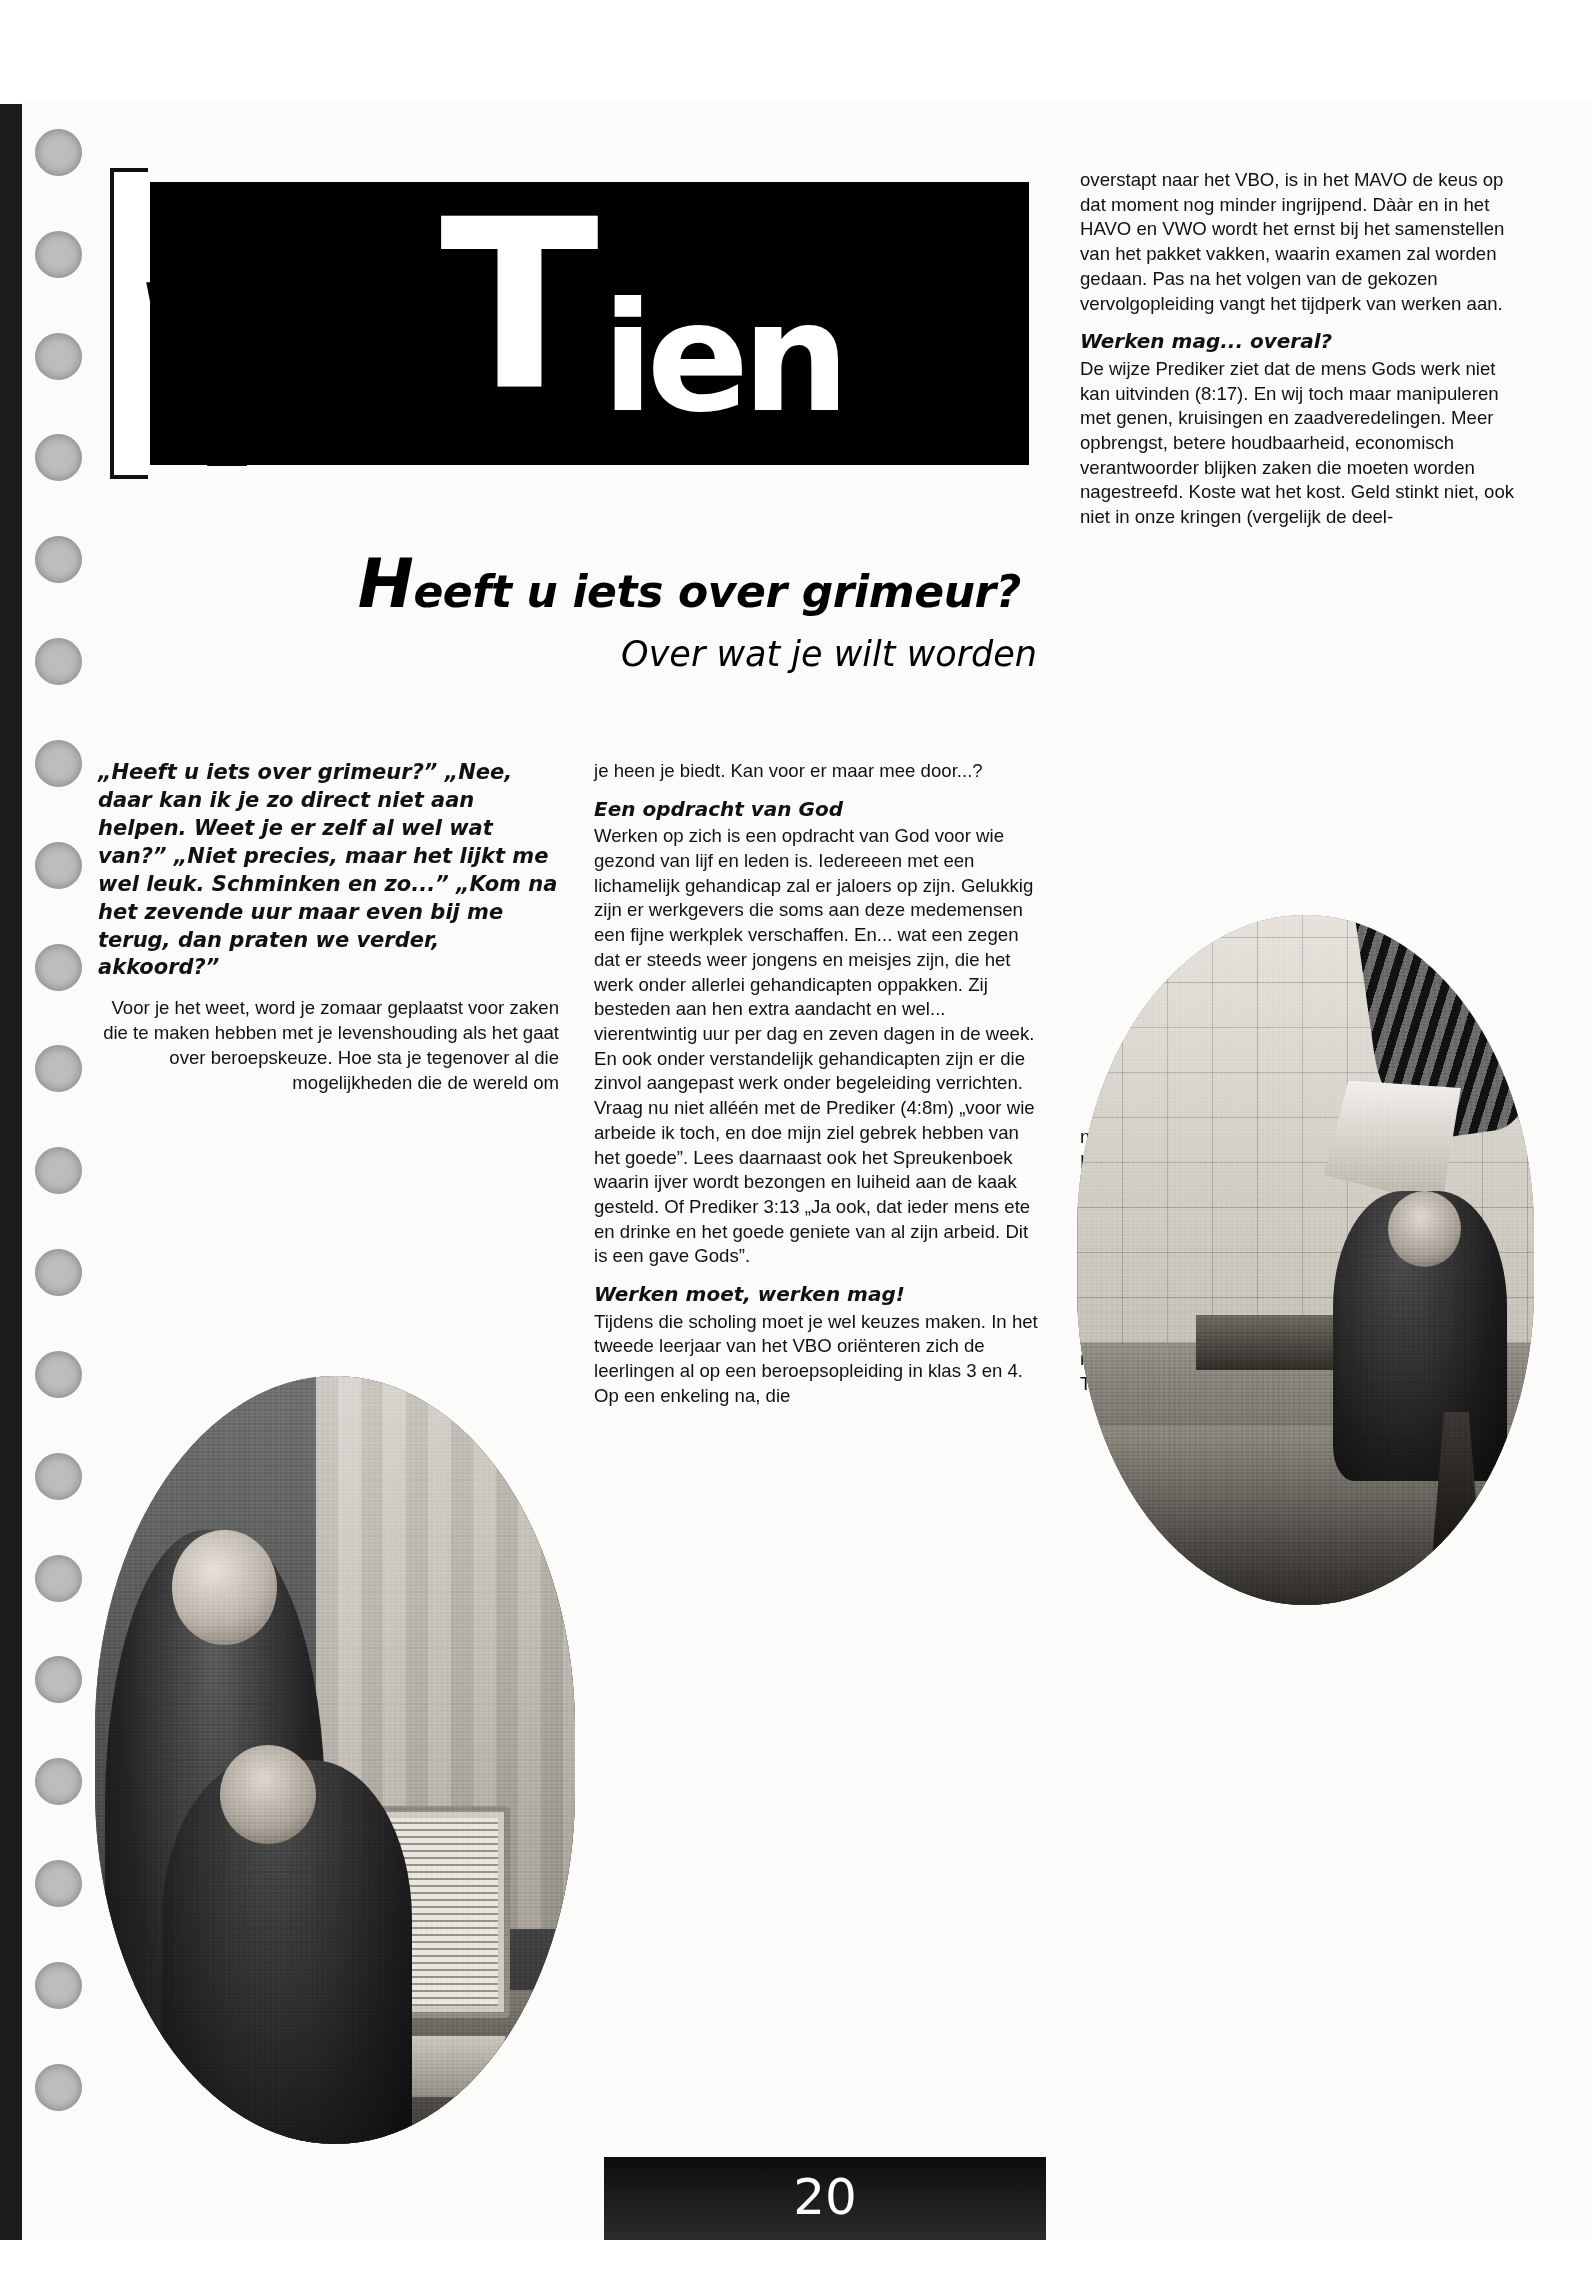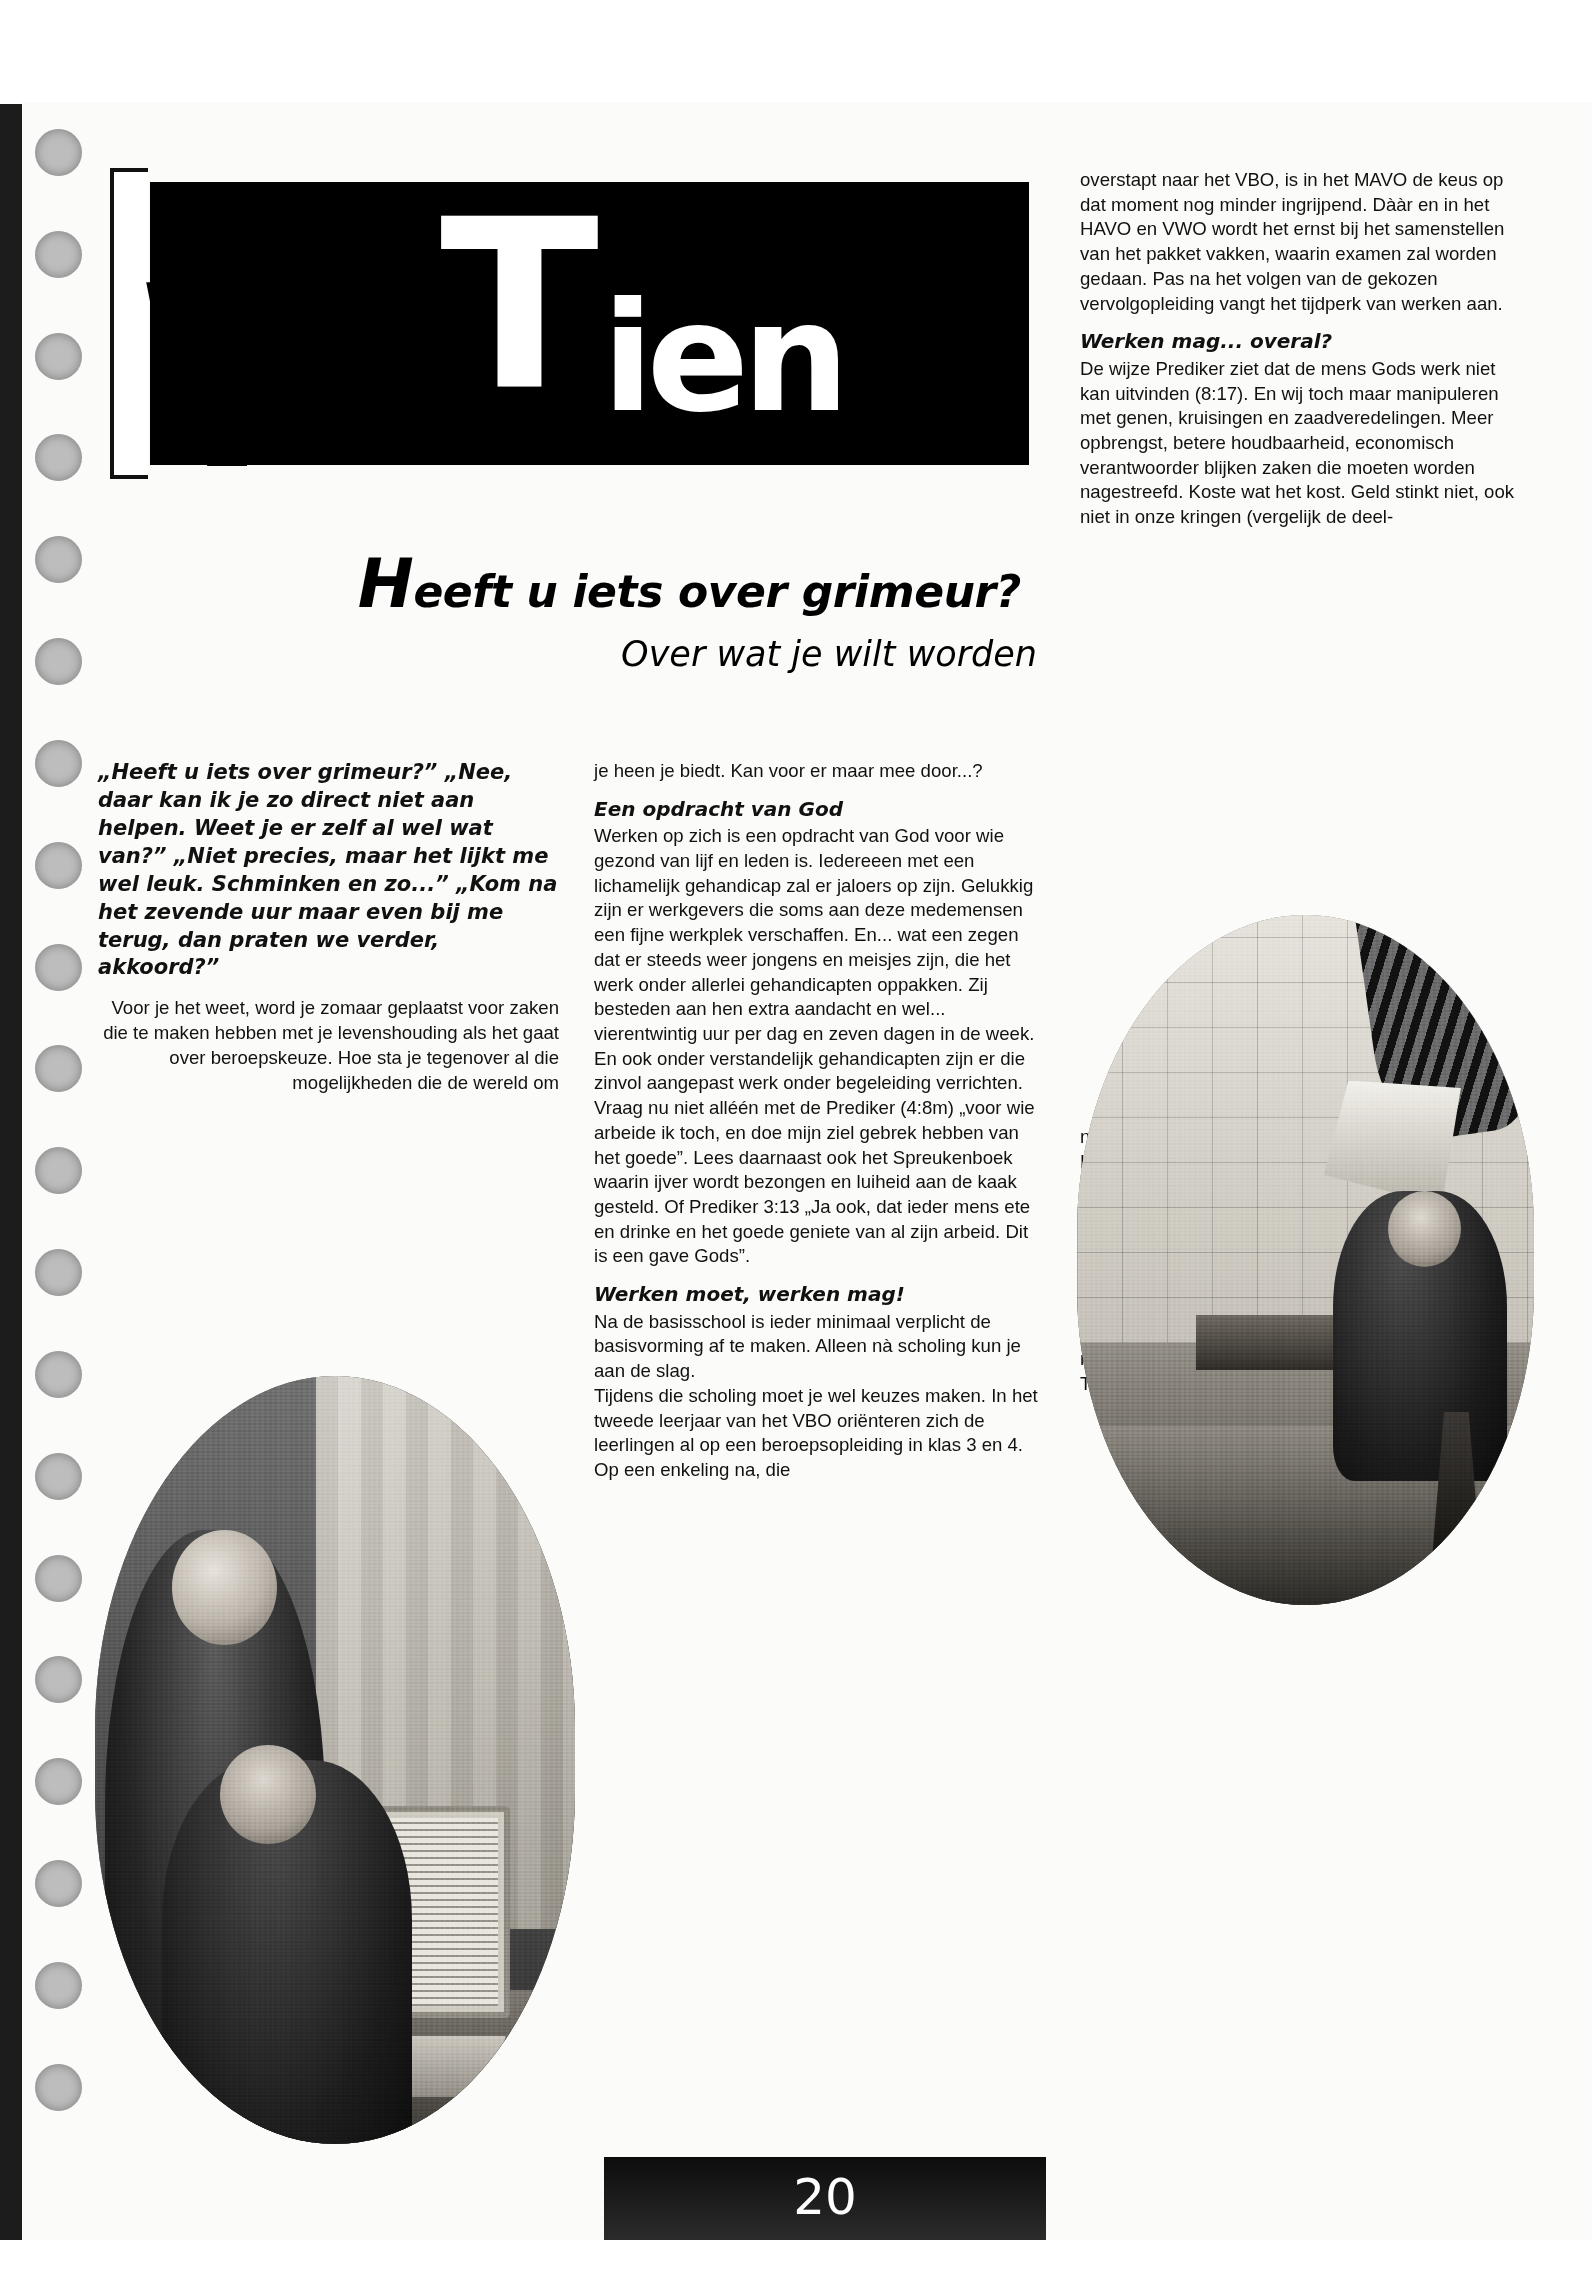"Na de basisschool is ieder" p.tight { html: <p>Na de basisschool is ieder minimaal verplicht de basisvorming af te maken. Alleen nà scholing kun je aan de slag.</p> -> none }
